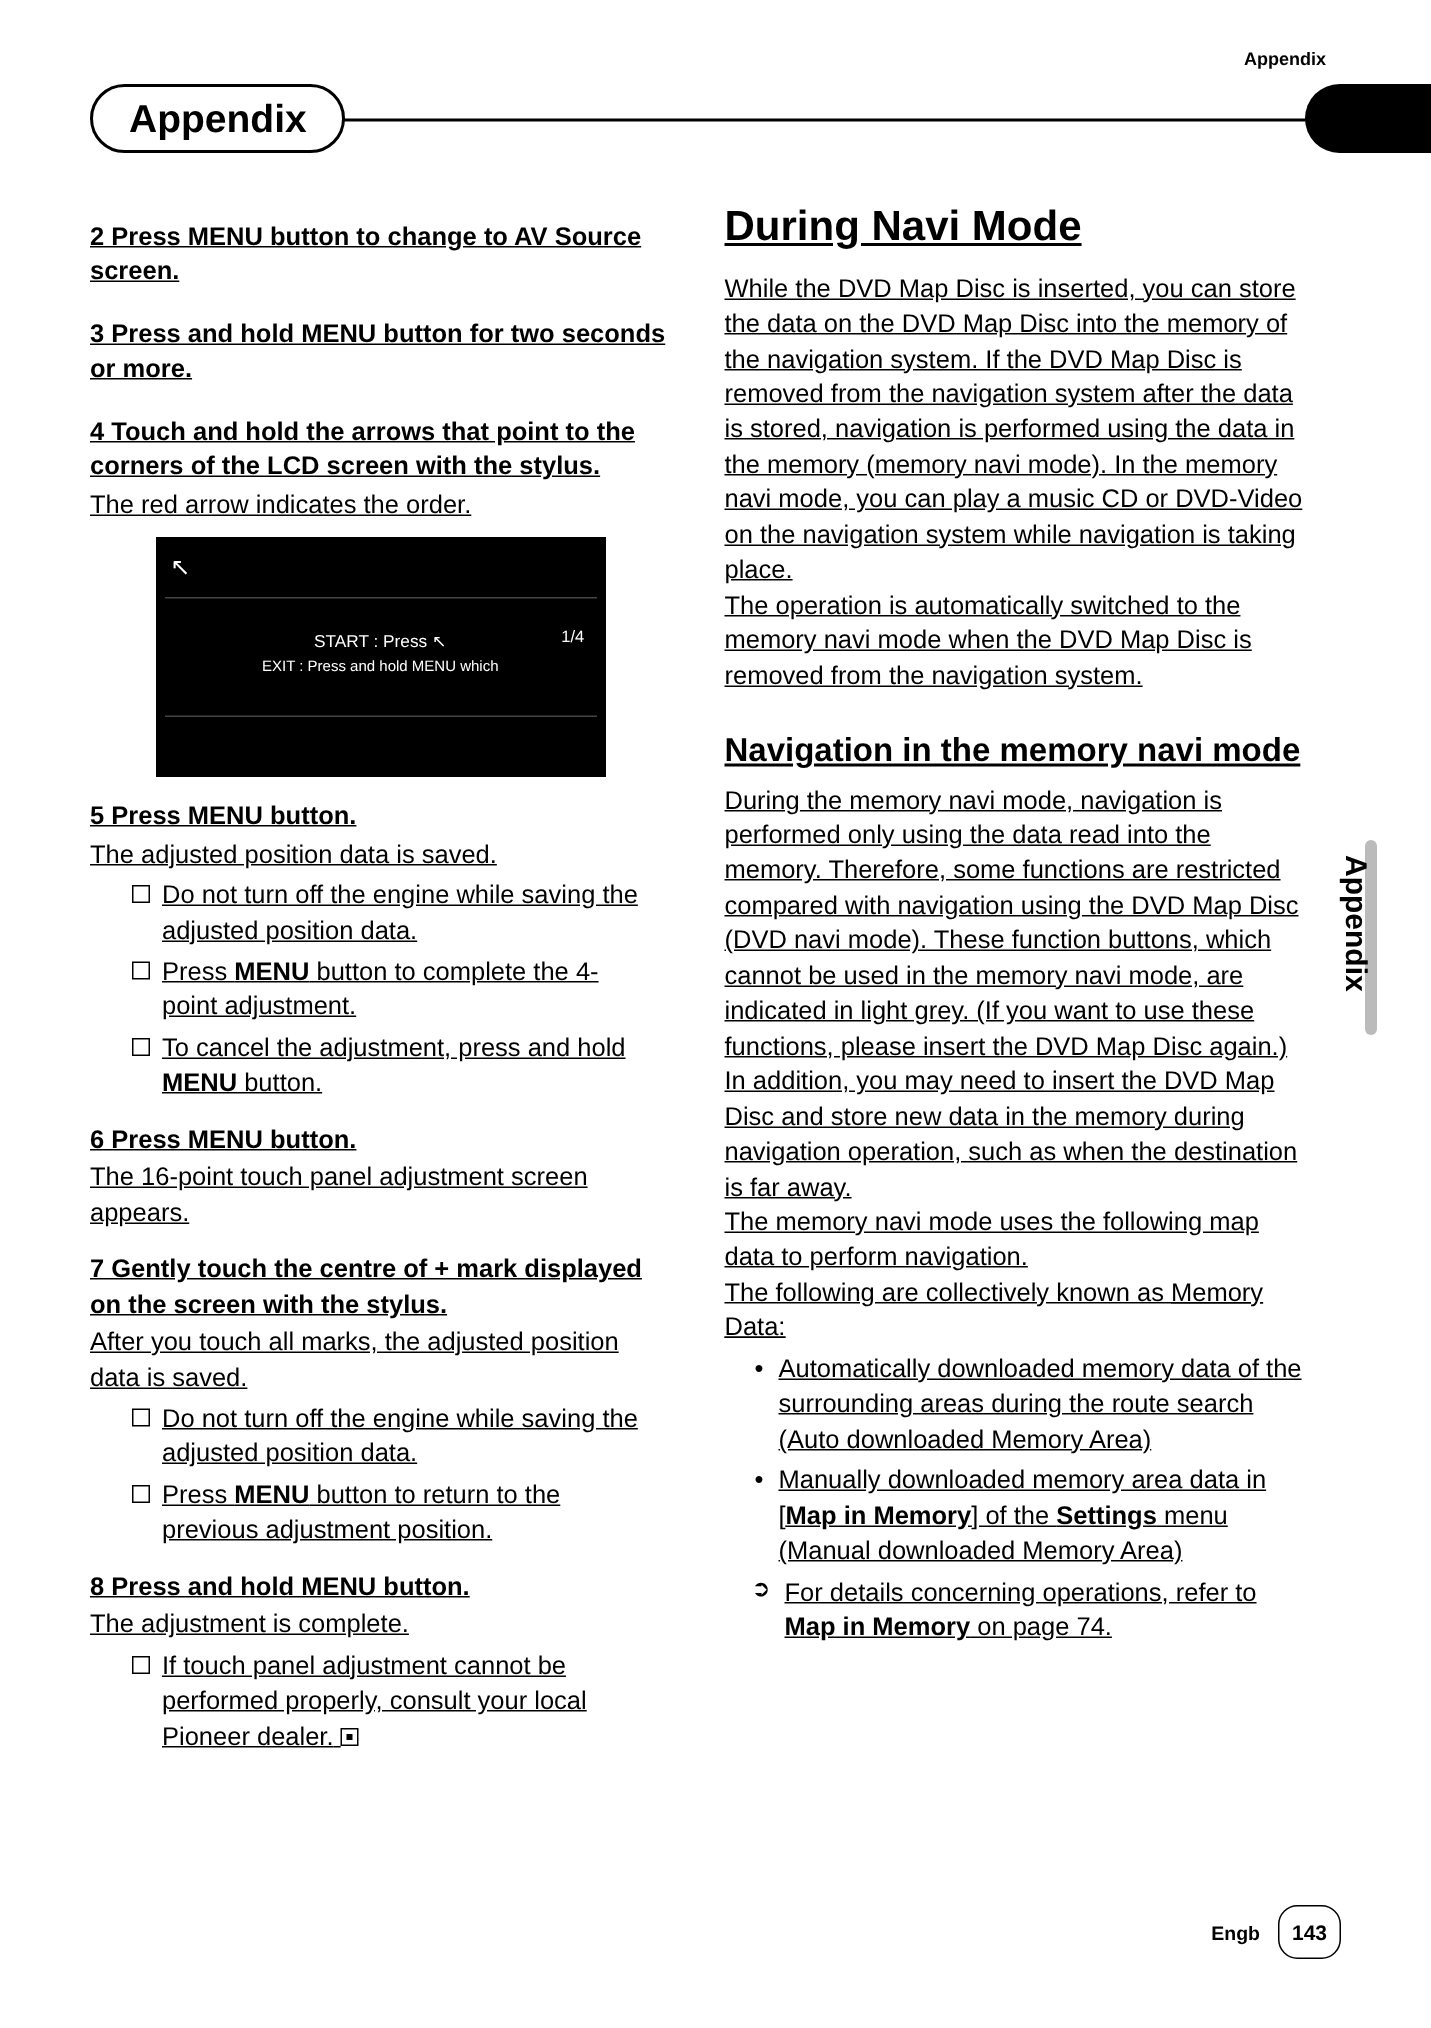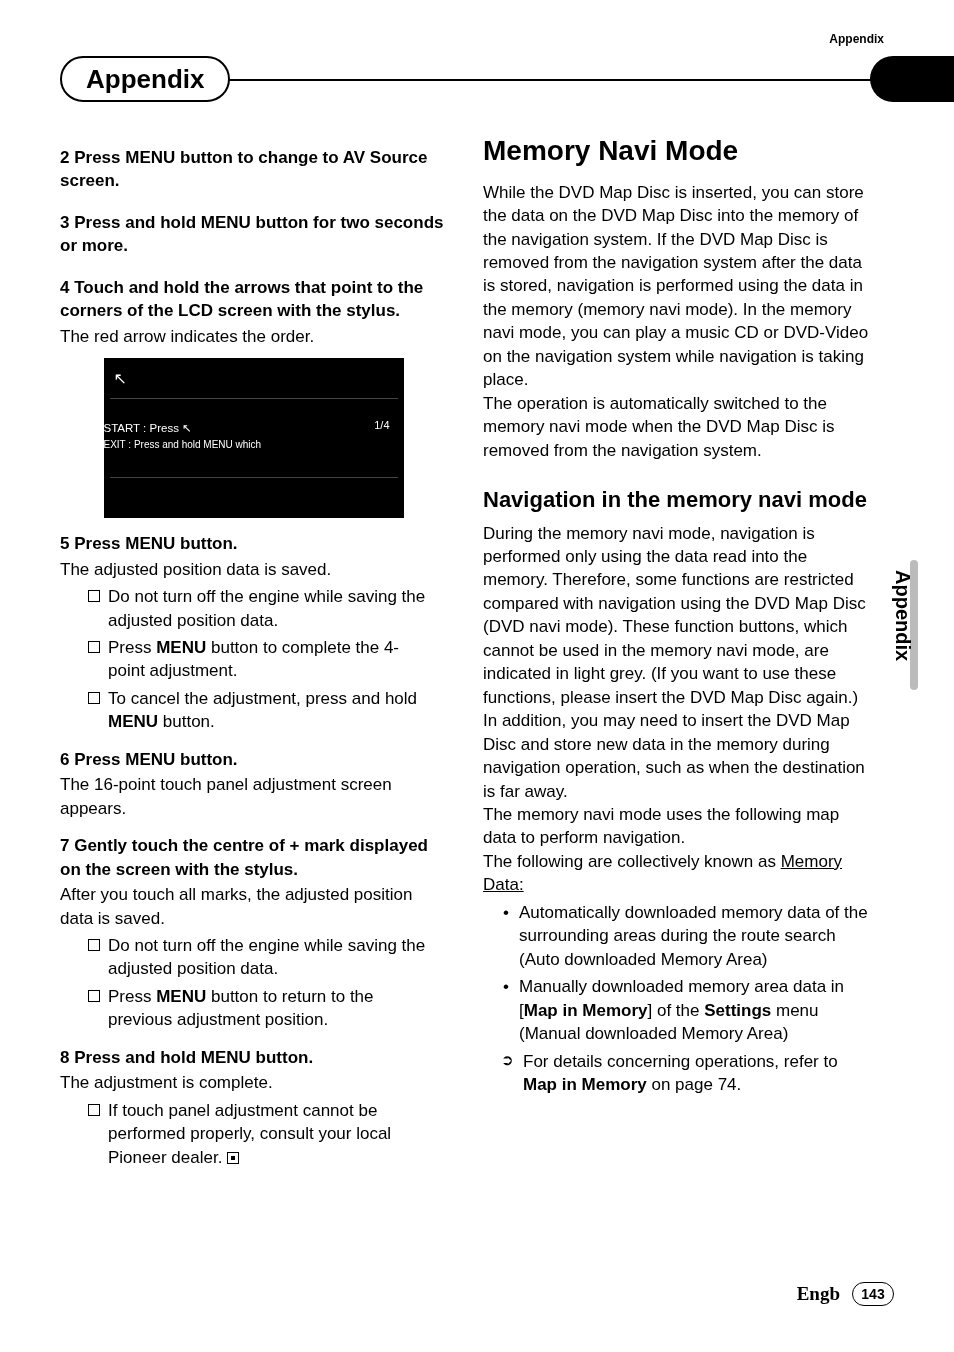"2 Press MENU button to" .col { text-decoration: none -> underline }
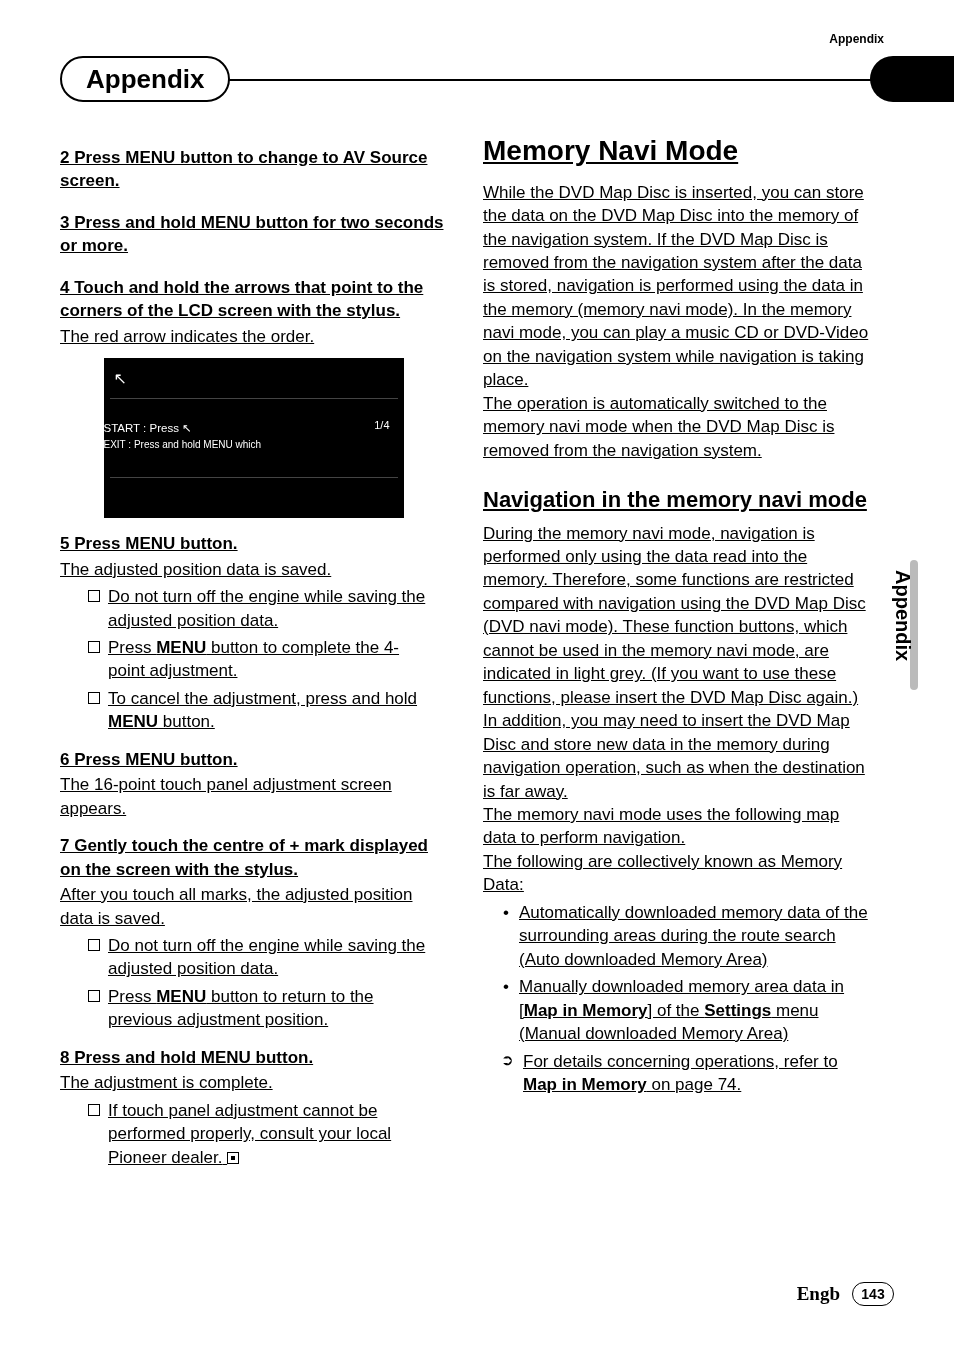"Memory Navi Mode" div.h1-right { text: Memory -> During }
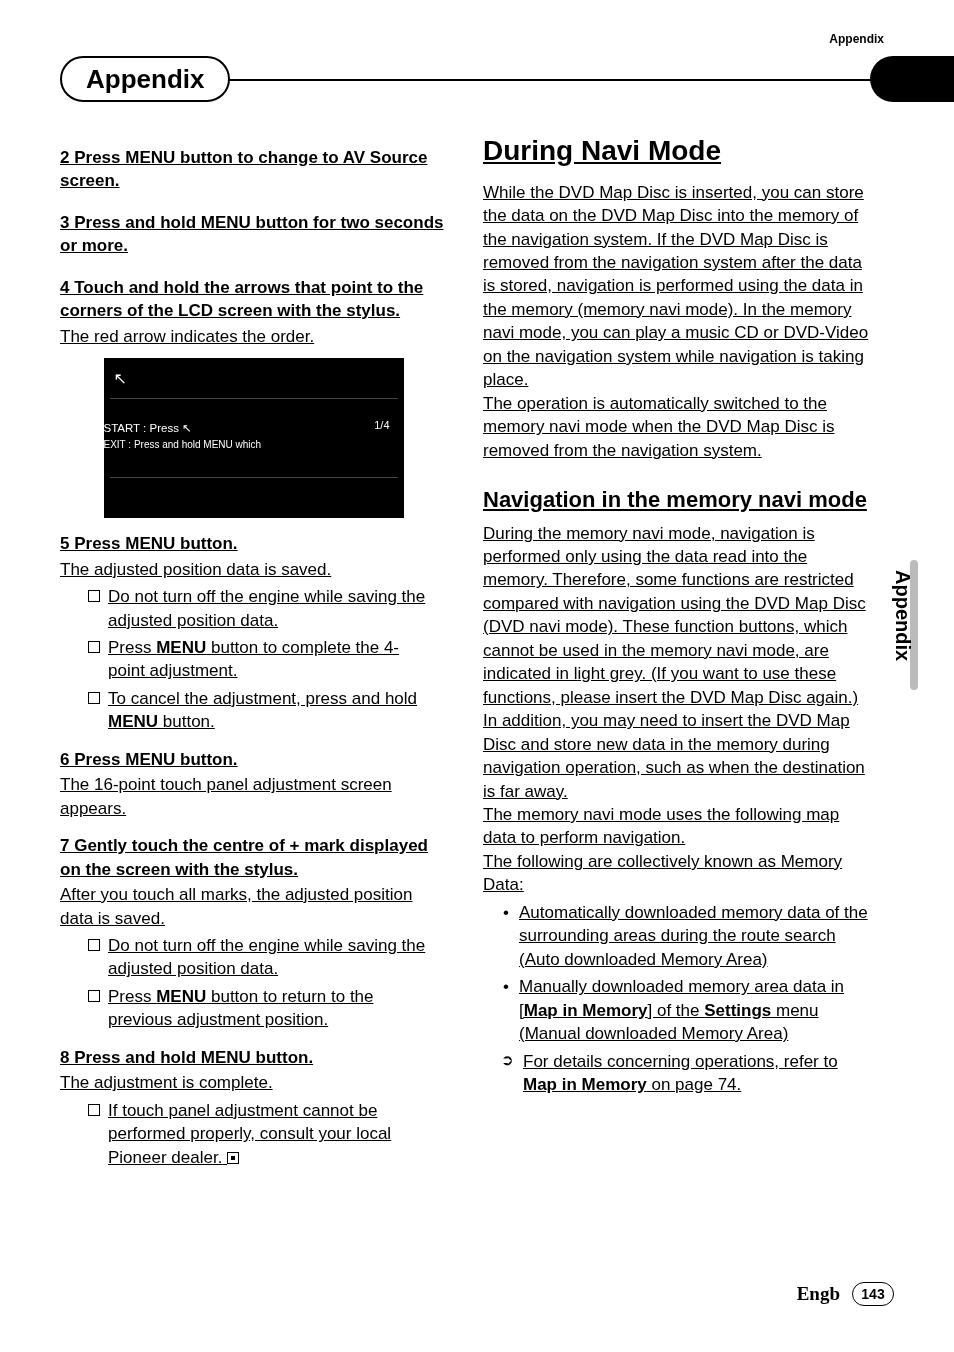"START : Press ↖" .screen .center { text-align: left -> center }
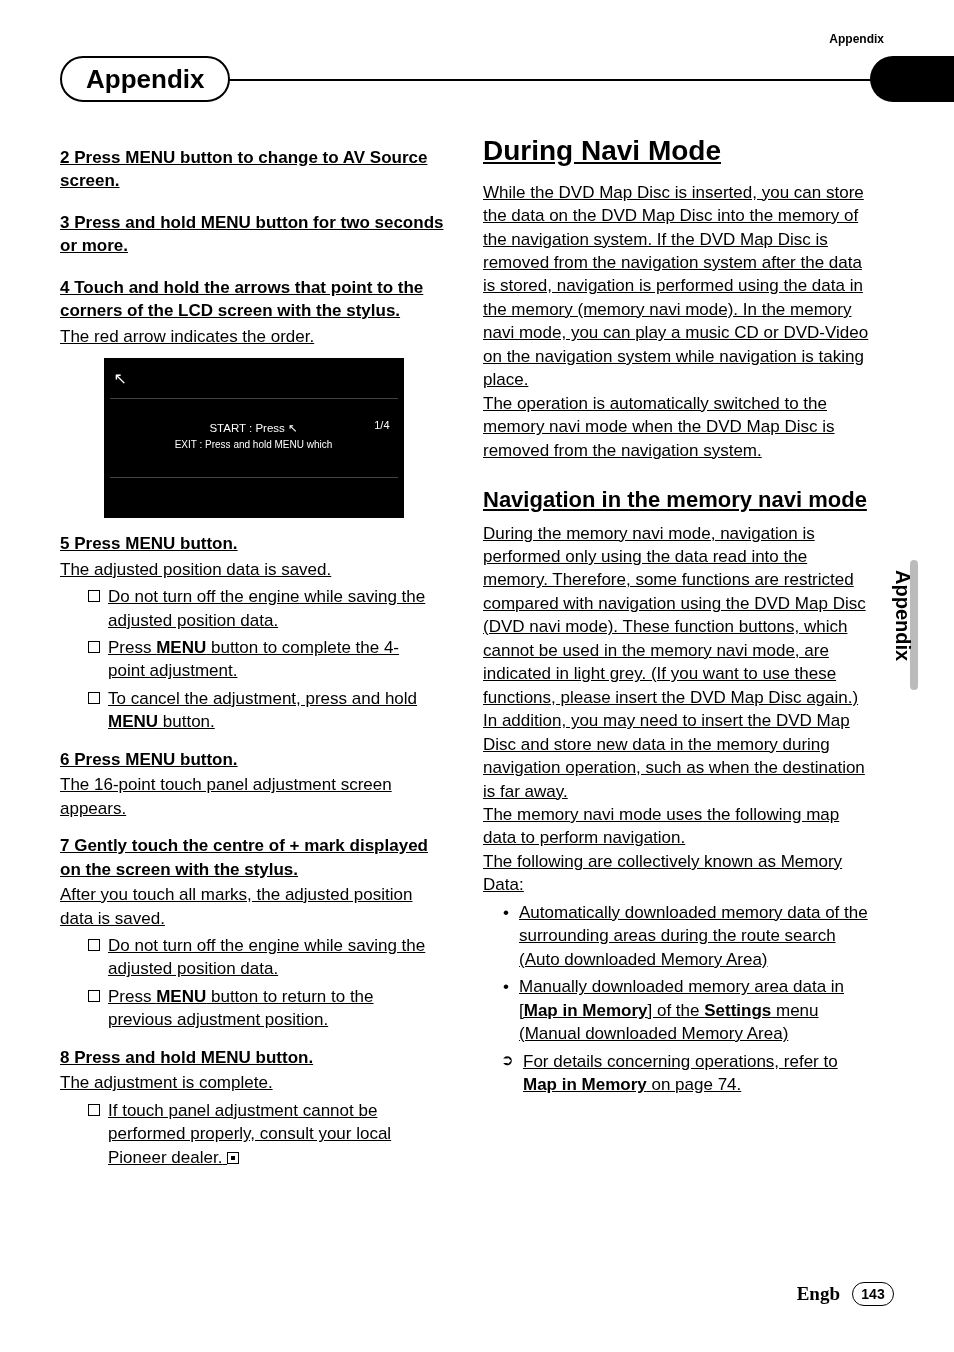"Engb" .engb { font-family: Liberation Serif, serif -> none; font-size: 19px -> 13px }
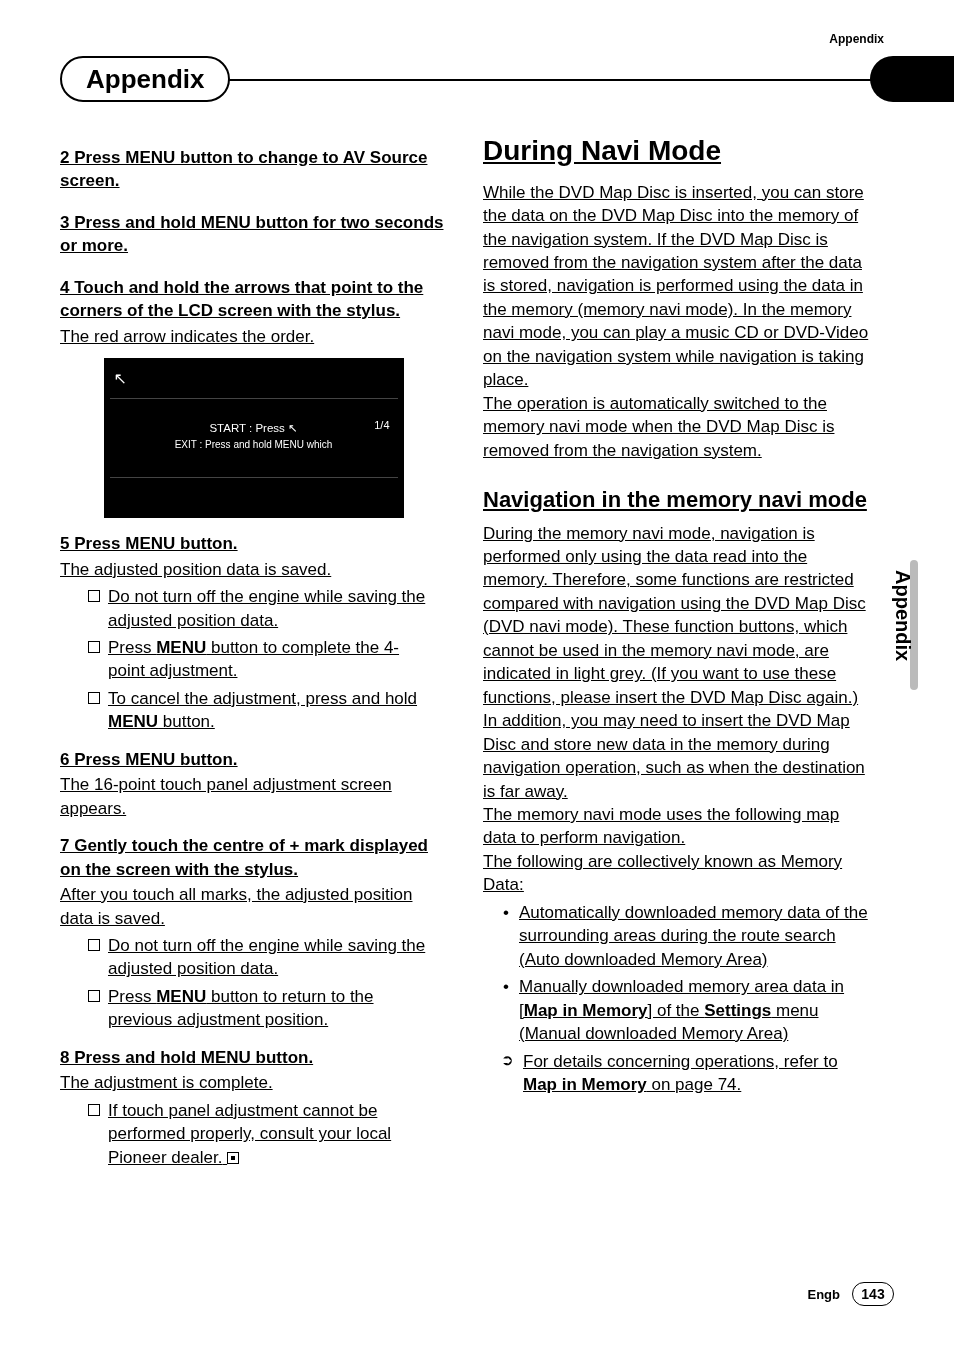"143" .page-oval { height: 24px -> 36px }
